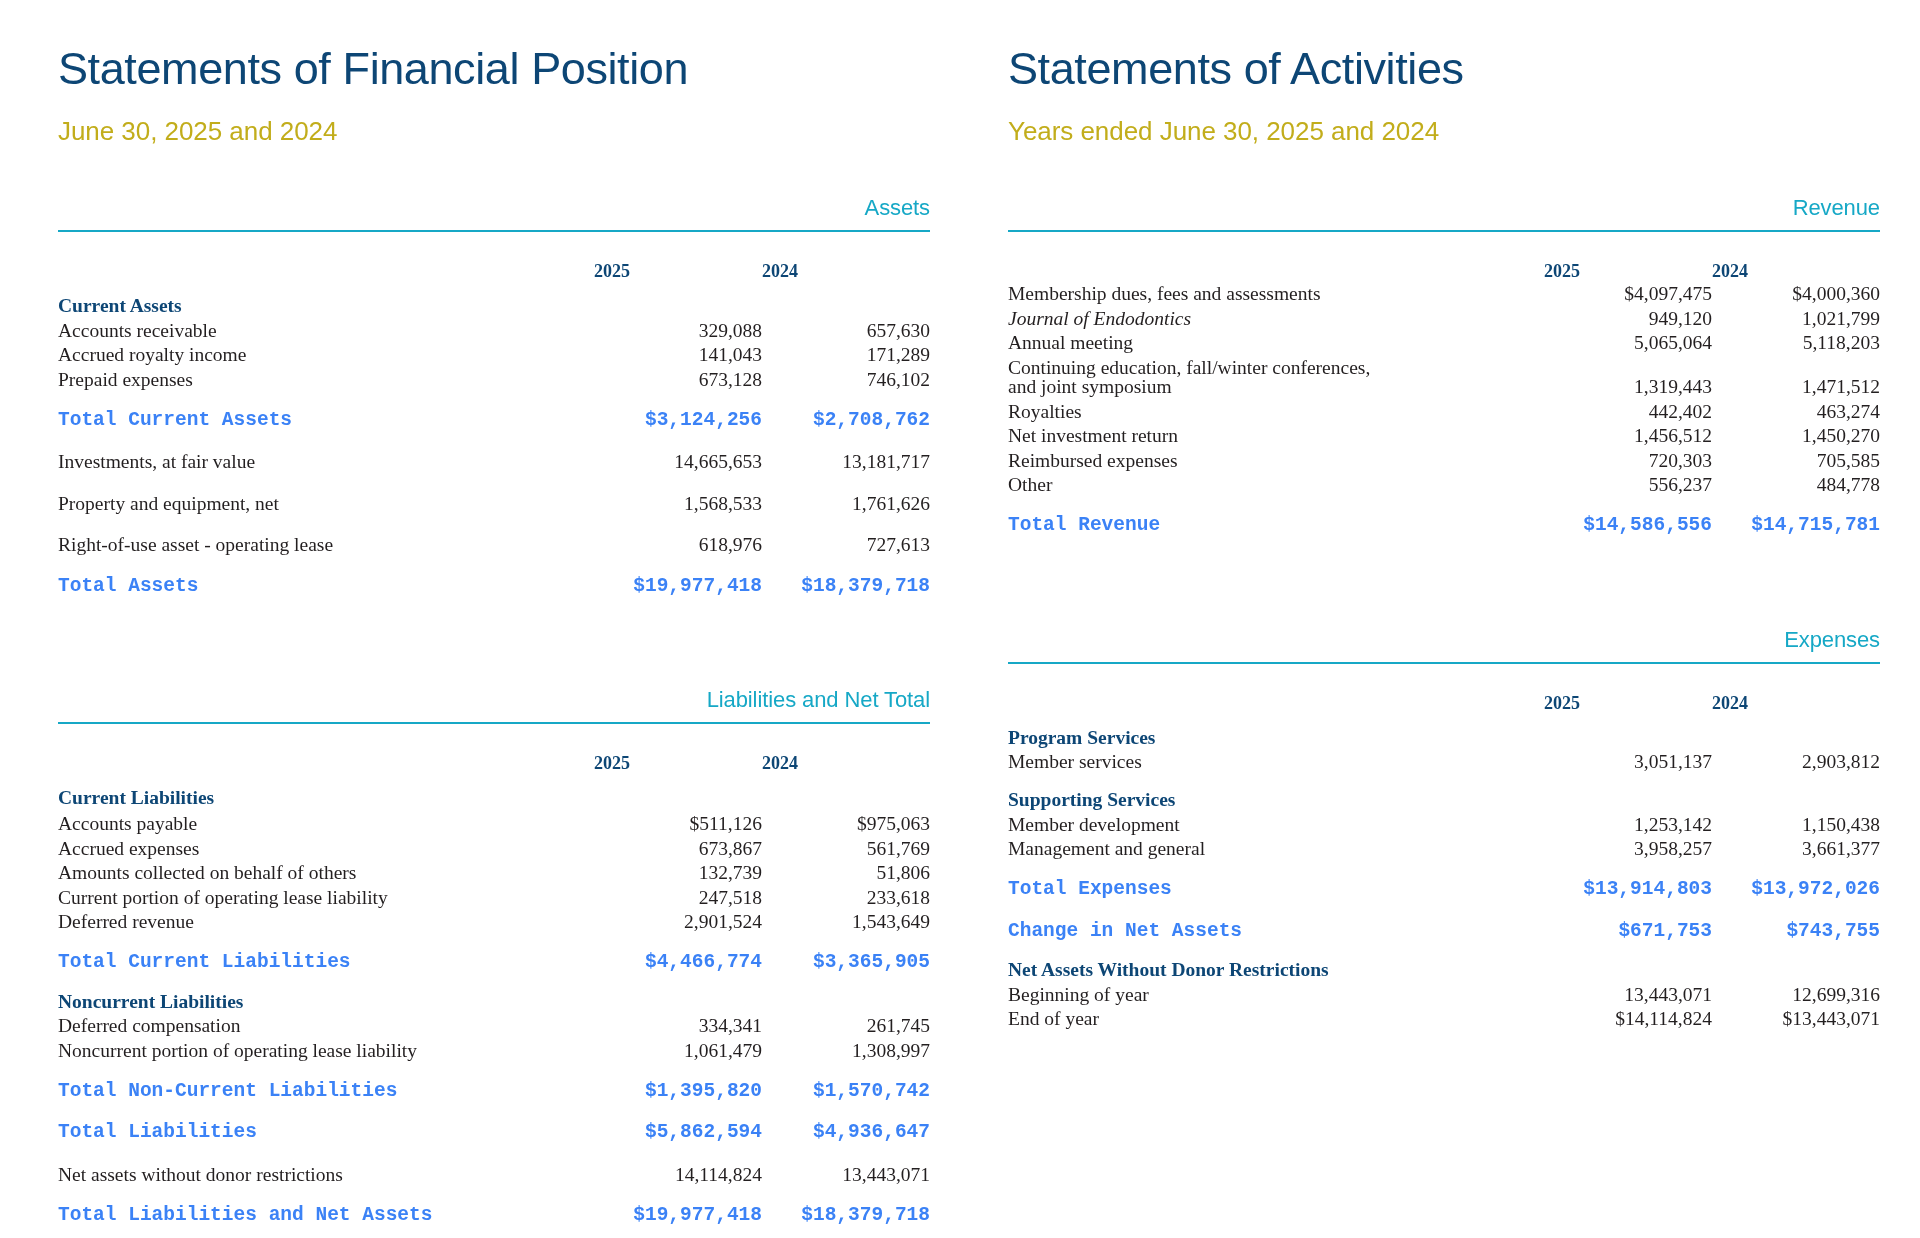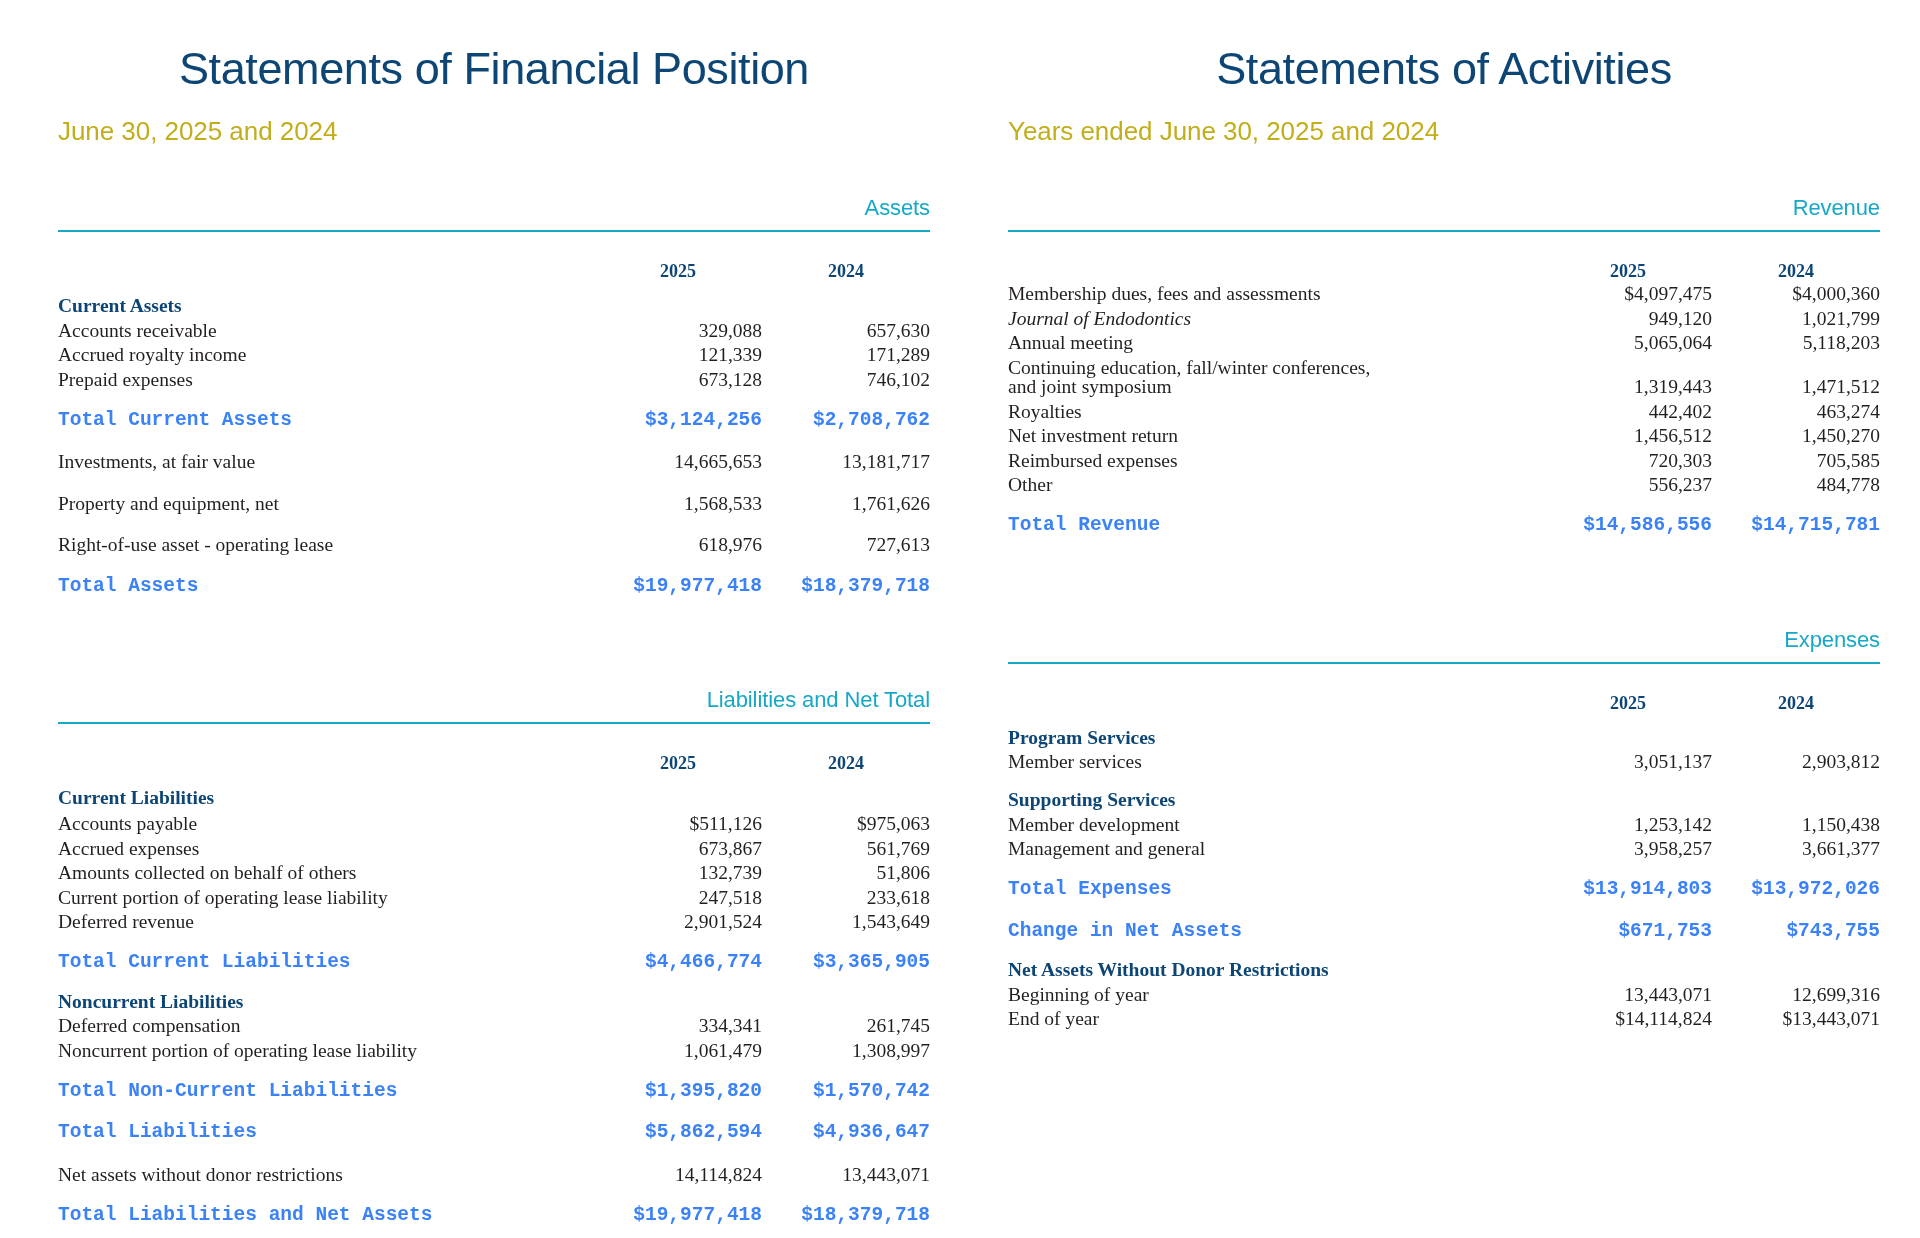"Statements of Financial Position" .doc-title { text-align: center -> none }
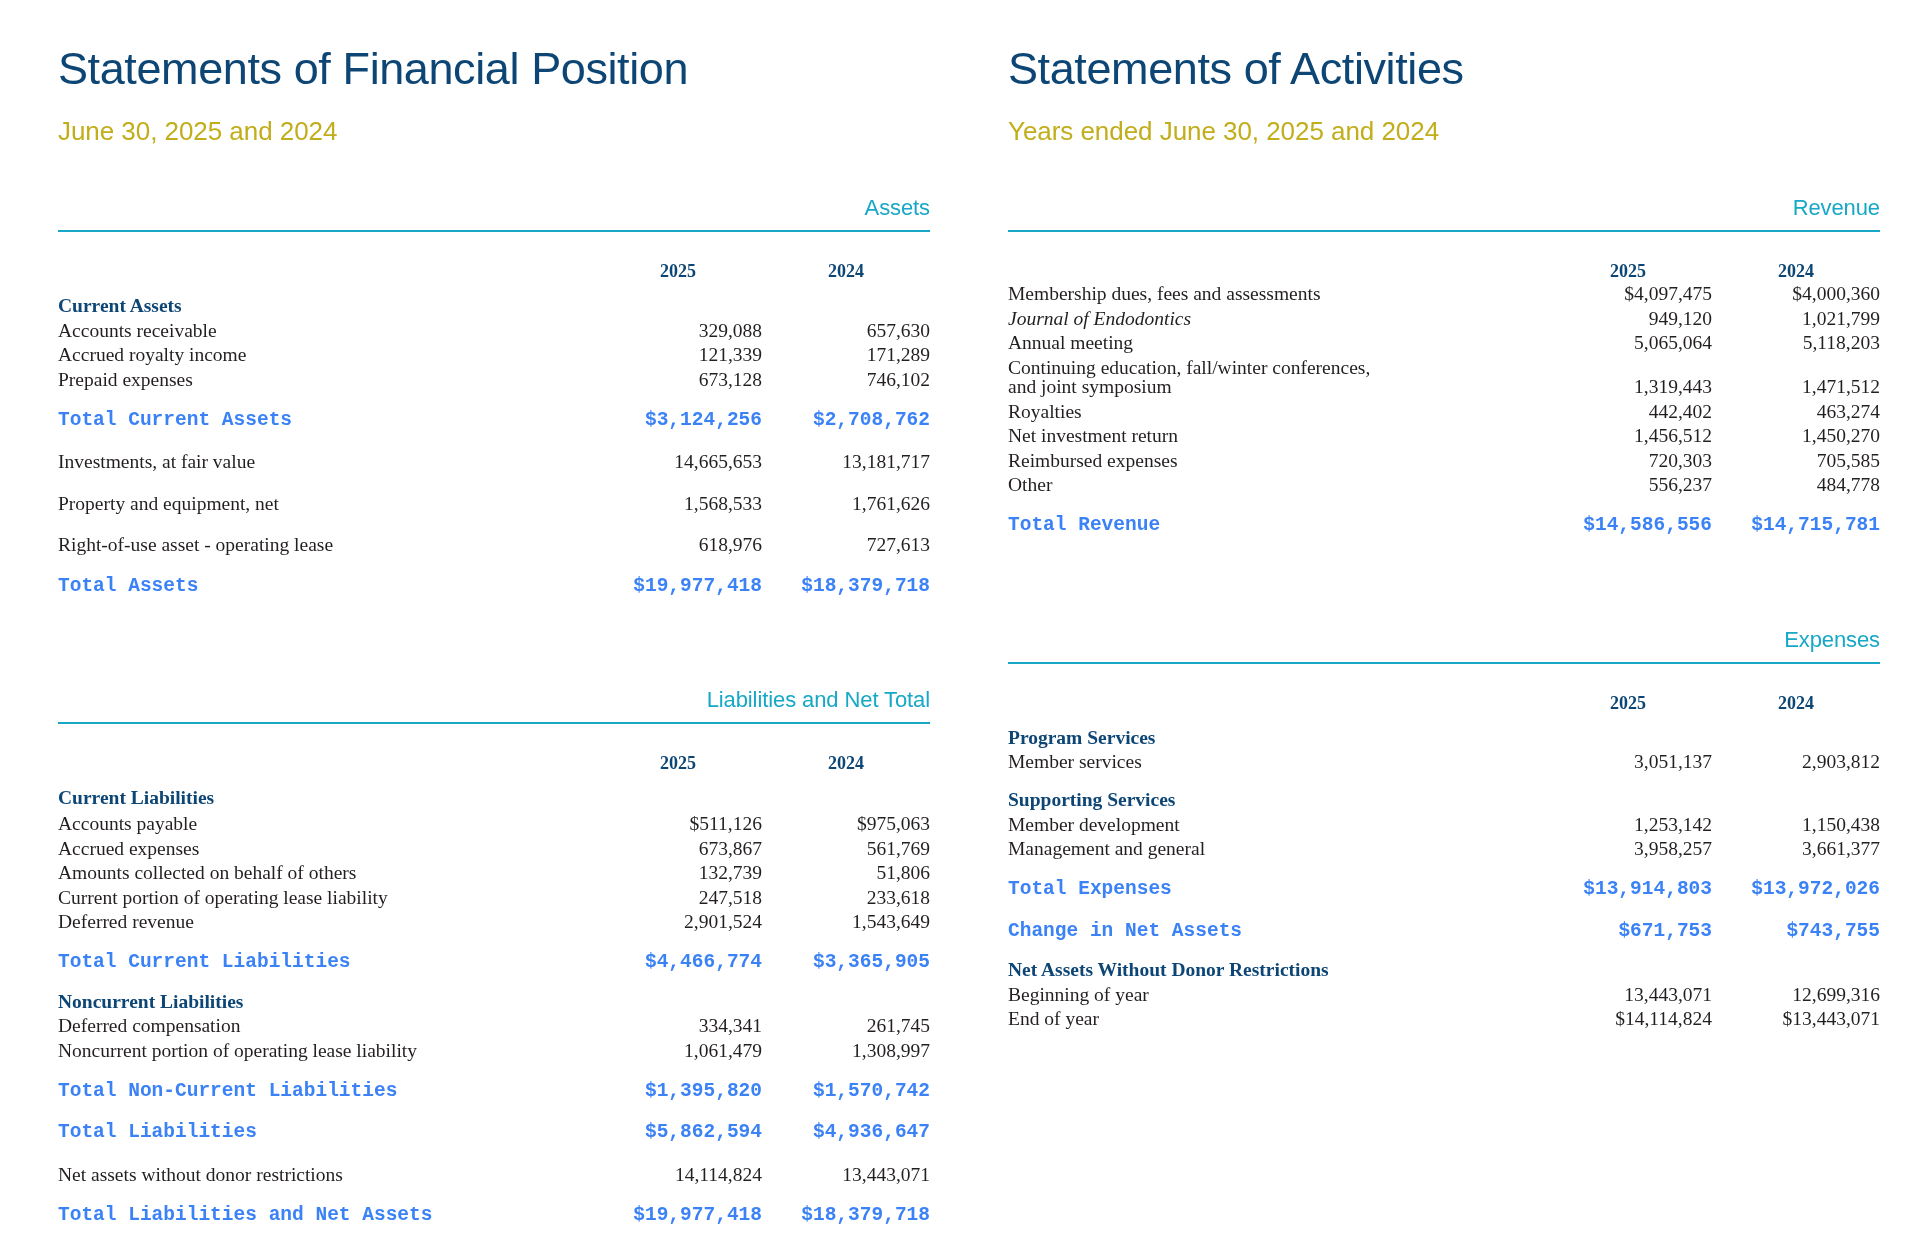"2025" tr.yearhead th { text-align: center -> left }
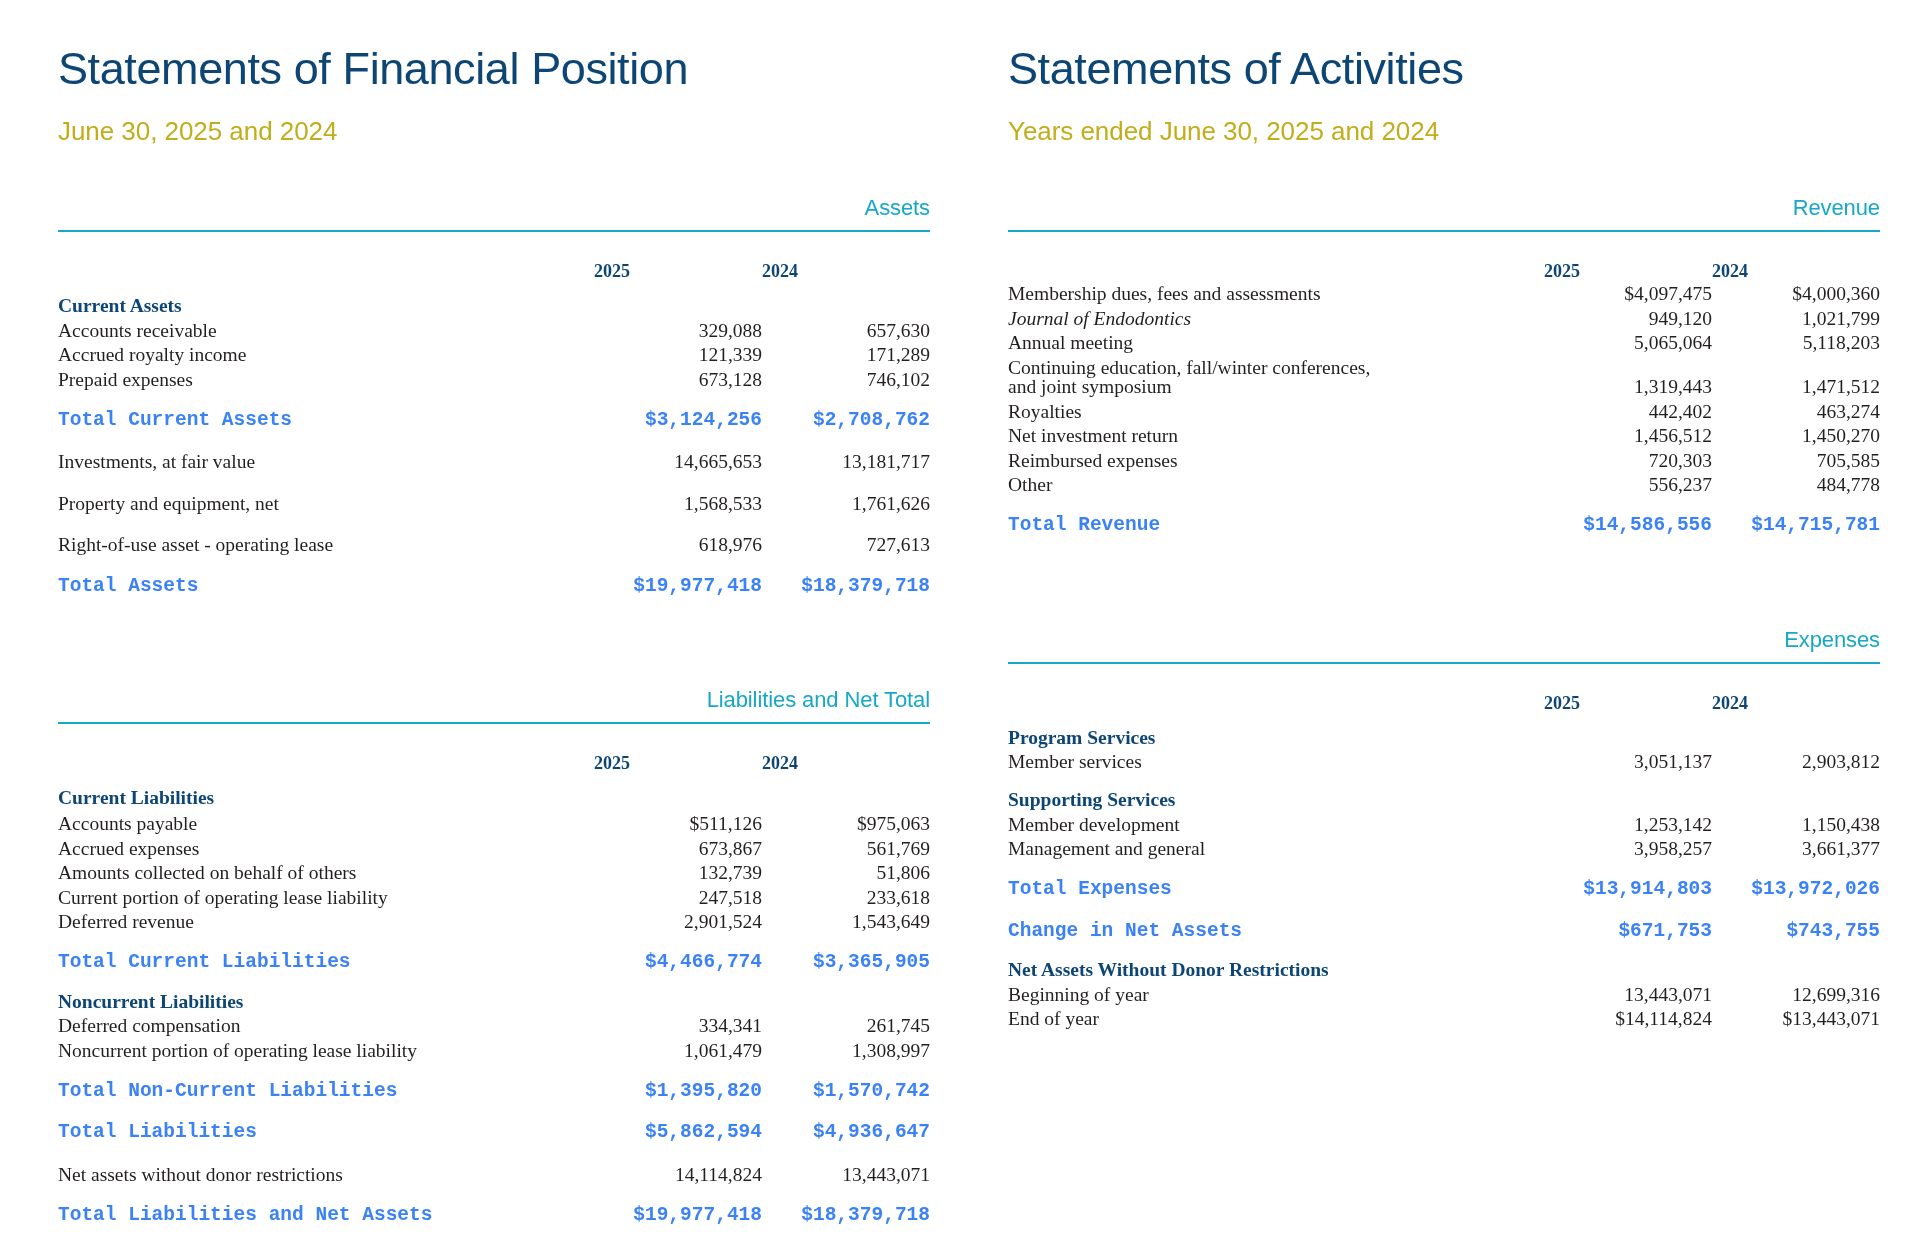"121,339" td.val { text: 121,339 -> 141,043 }
